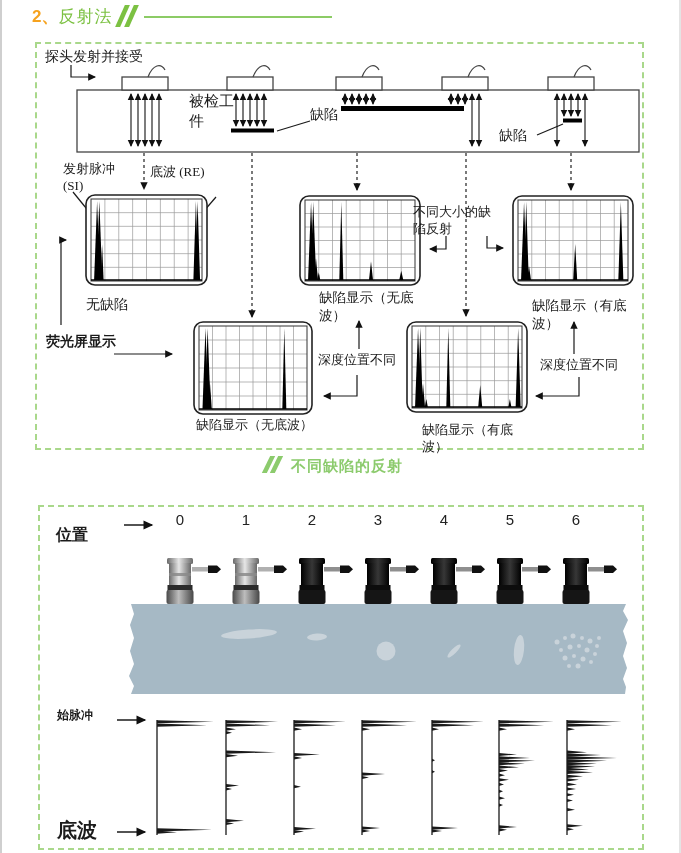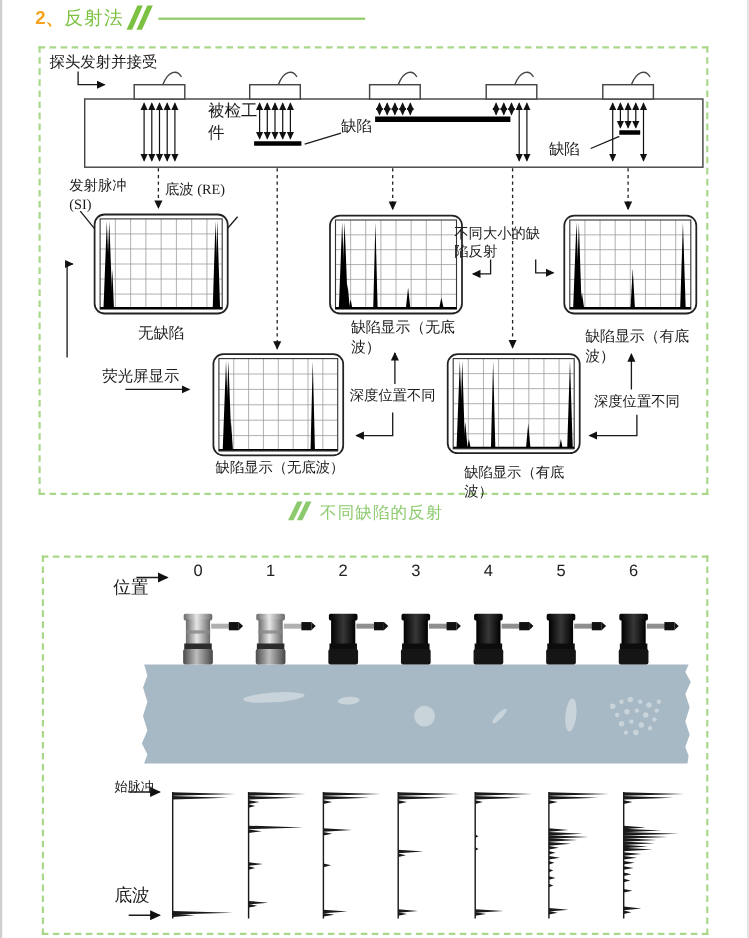"无缺陷" .center { font-family: Liberation Serif, serif -> none; text-align: center -> left }
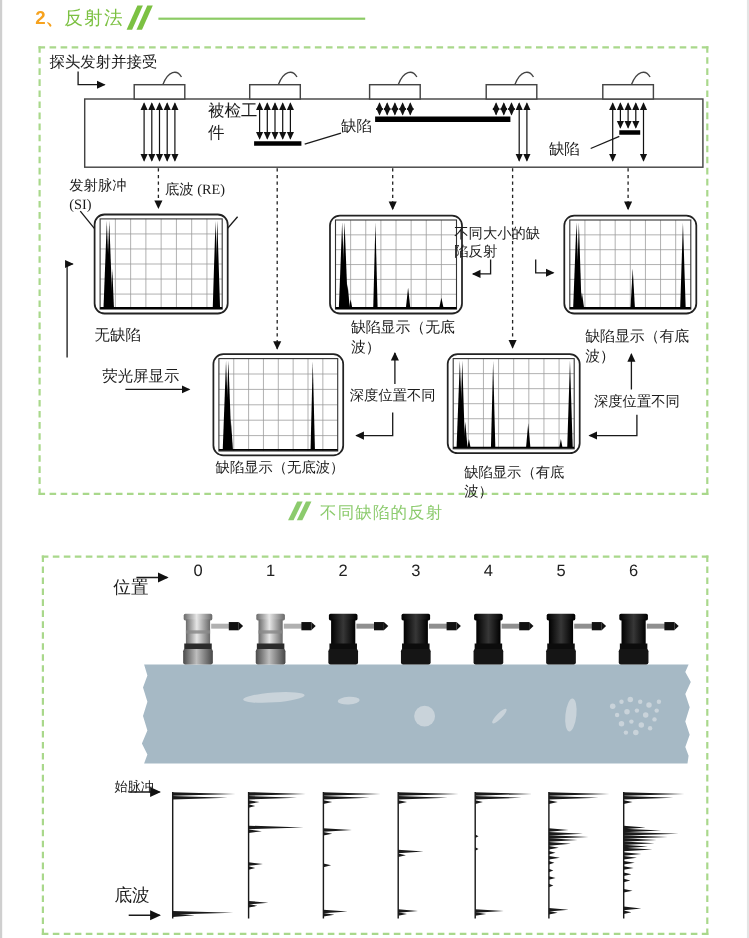"荧光屏显示" .bold { font-weight: 400 -> 700; margin-left: 47px -> none }
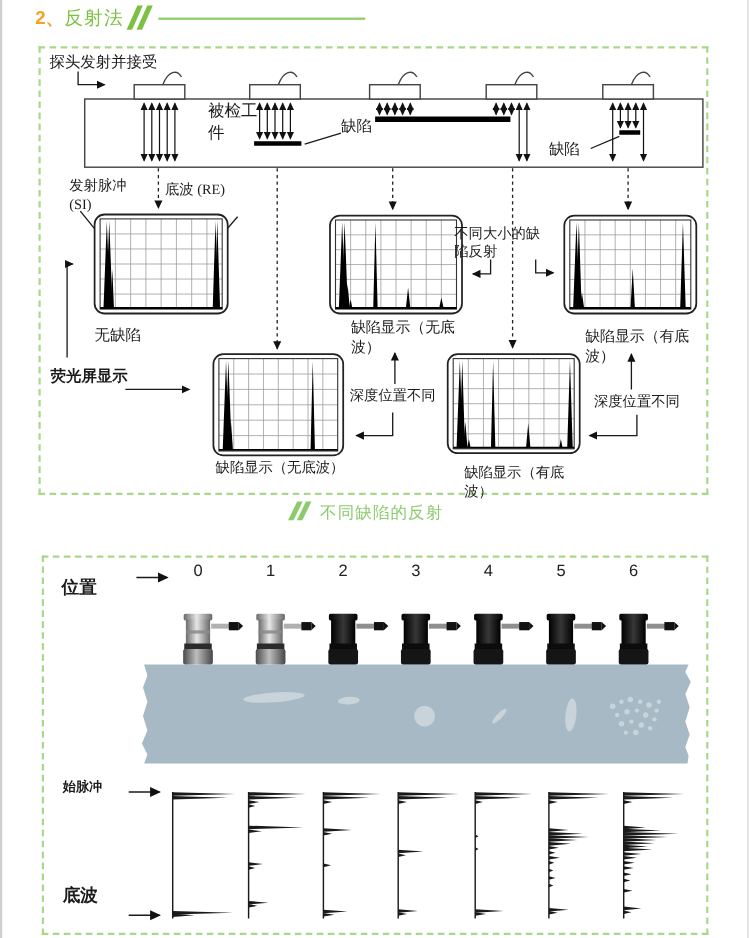"不同缺陷的反射" .dtext { font-weight: 400 -> 700 }
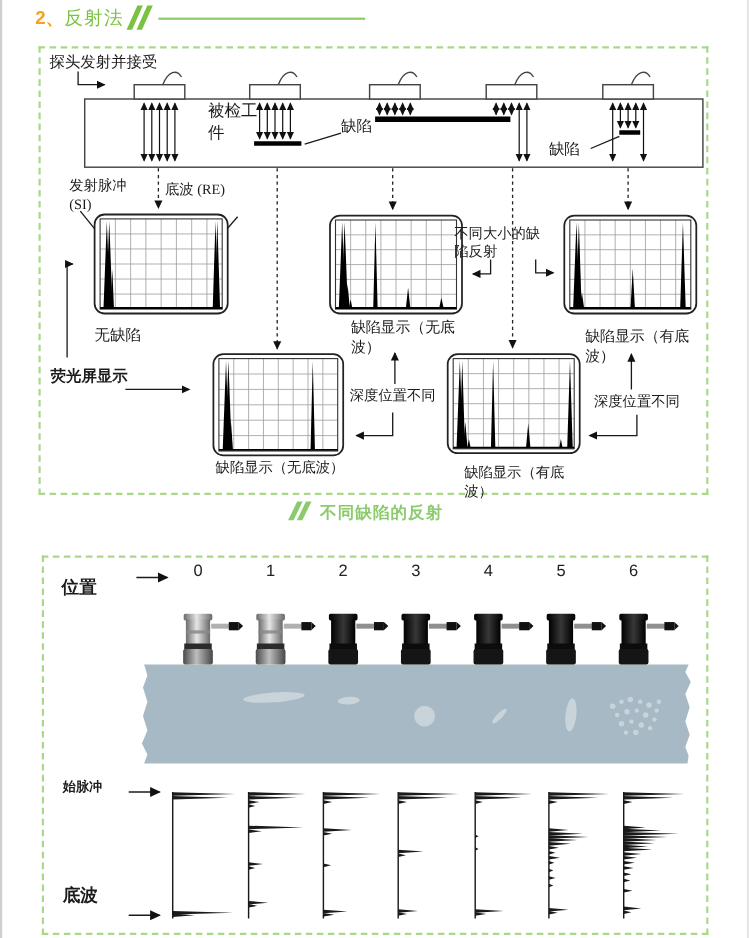"底波" div.lbl { font-size: 16px -> 20px; top: 298px -> 310px }
